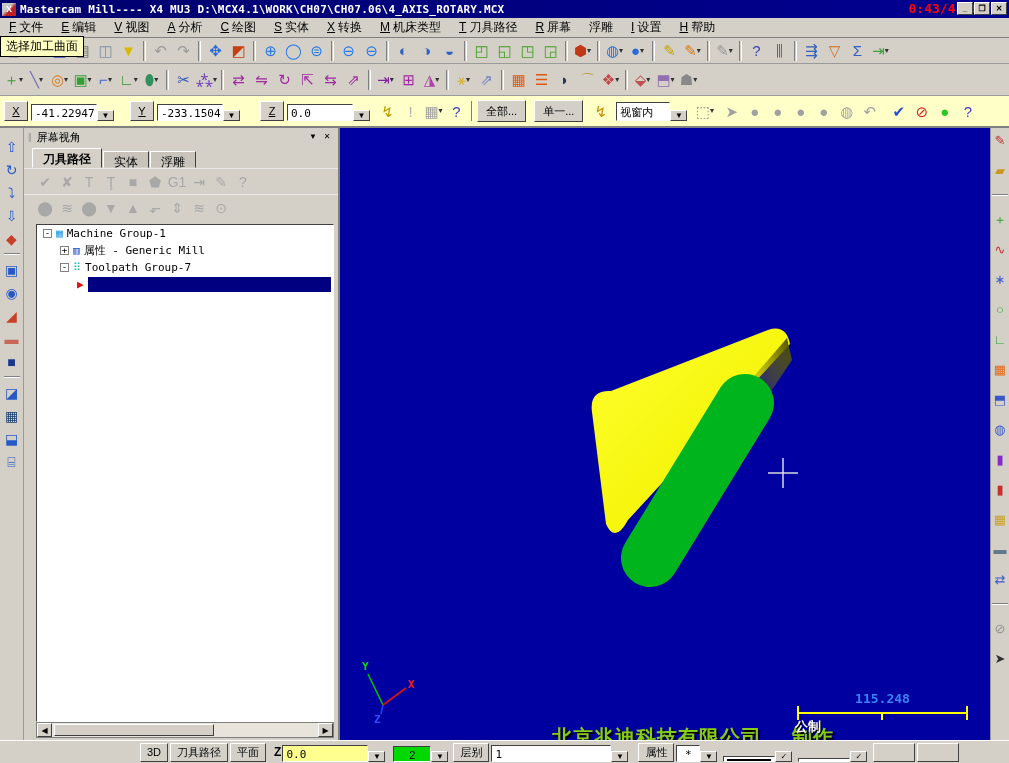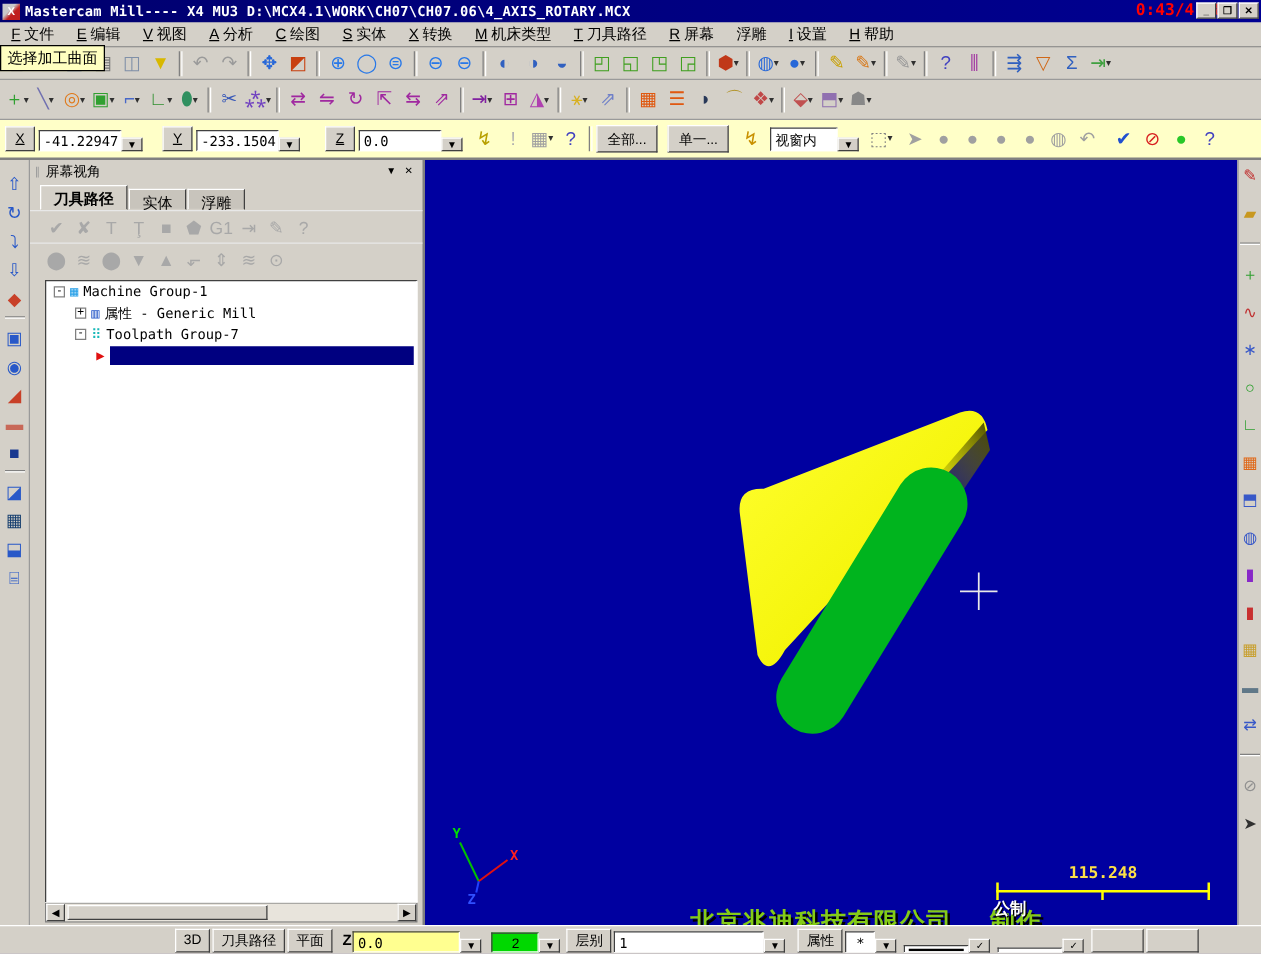"115.248" #scale-val { color: #fde047 -> #3b82f6 }
